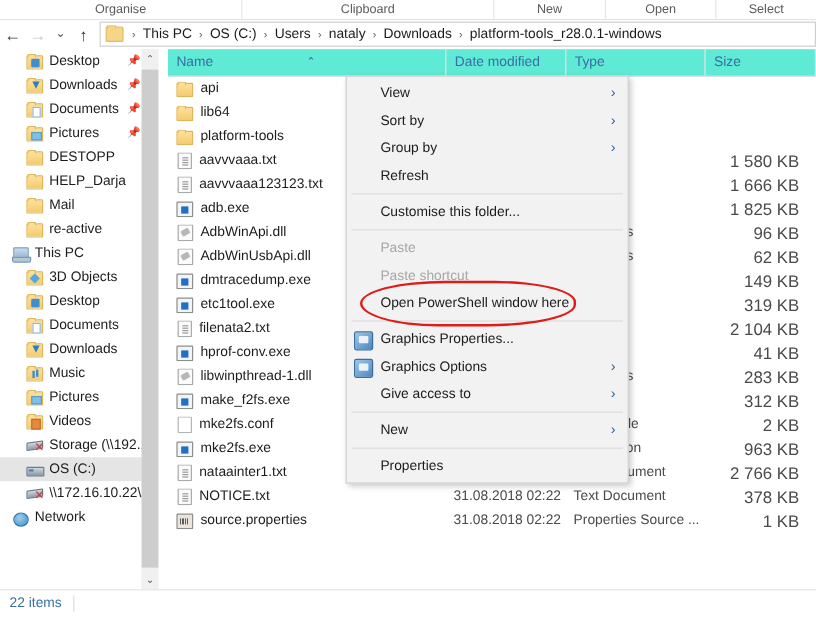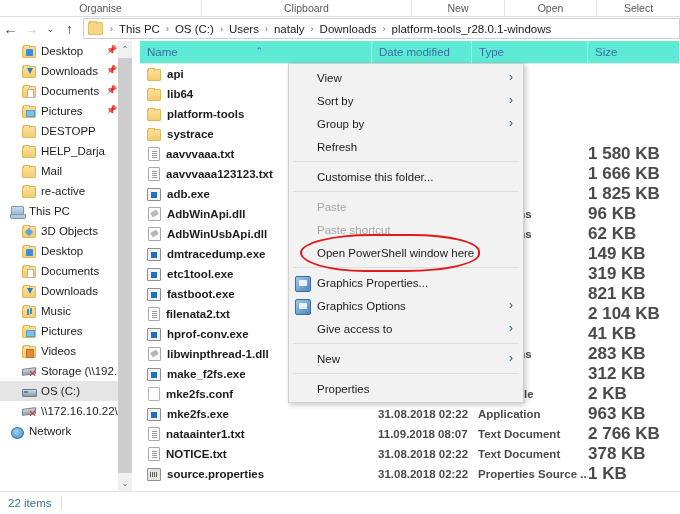"api" .row { font-weight: bold -> none }
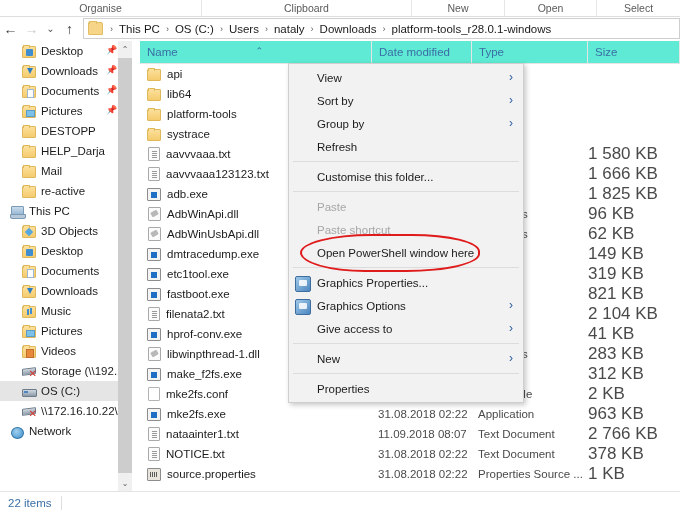"systrace" div.row { html: <div> <div> <span></span> <span>systrace</span> </div> <div></div> <div></div> <div></div> </div> -> none }
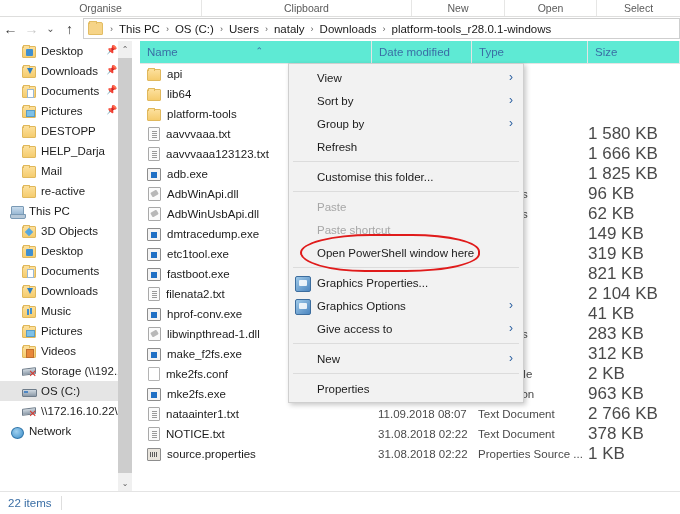"1 580 KB" .cell-size { font-size: 17px -> 14px; text-align: none -> right }
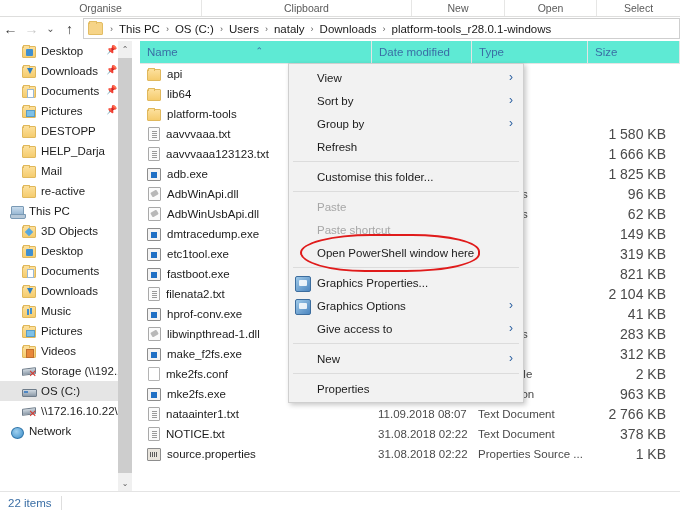"fastboot.exe" div.row { html: <div> <div> <span></span> <span>fastboot.exe</span> </div> <div></div> <div>on</div> <div>821 KB</div> </div> -> none }
